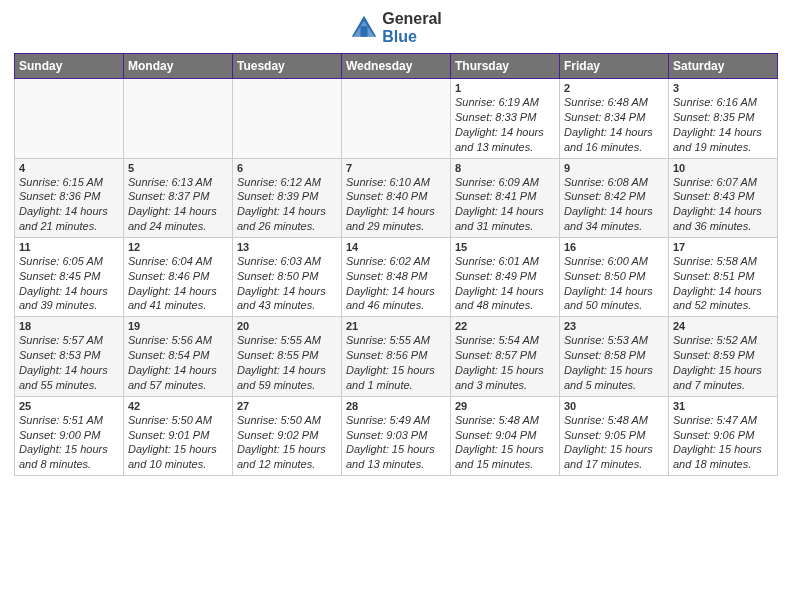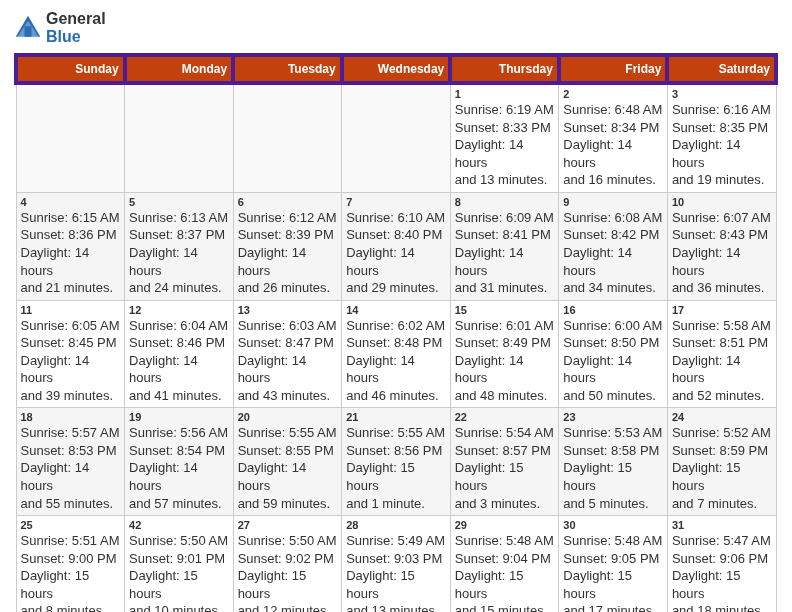"General" .header { justify-content: flex-start -> center }
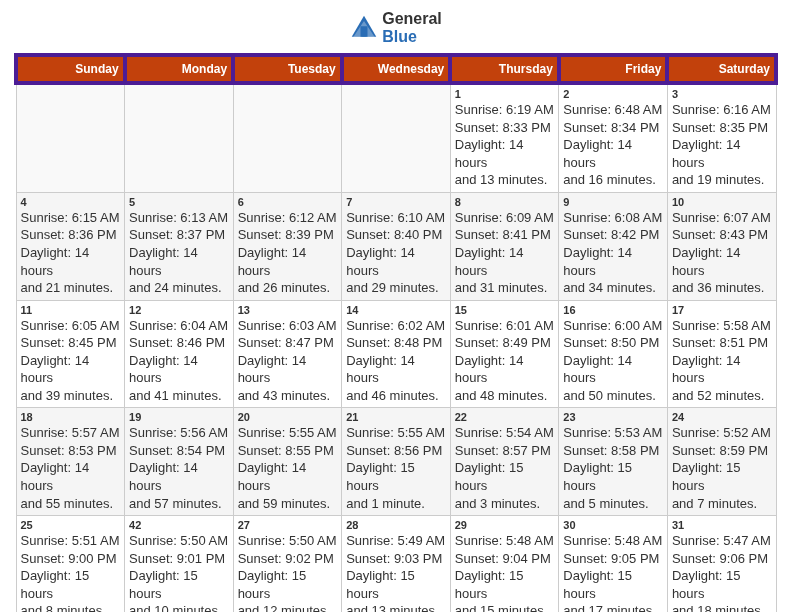"Sunday" .calendar th { background: #c2410c -> #737373; border: 4px solid #4c1d95 -> 1px solid #4c1d95; text-align: right -> left }
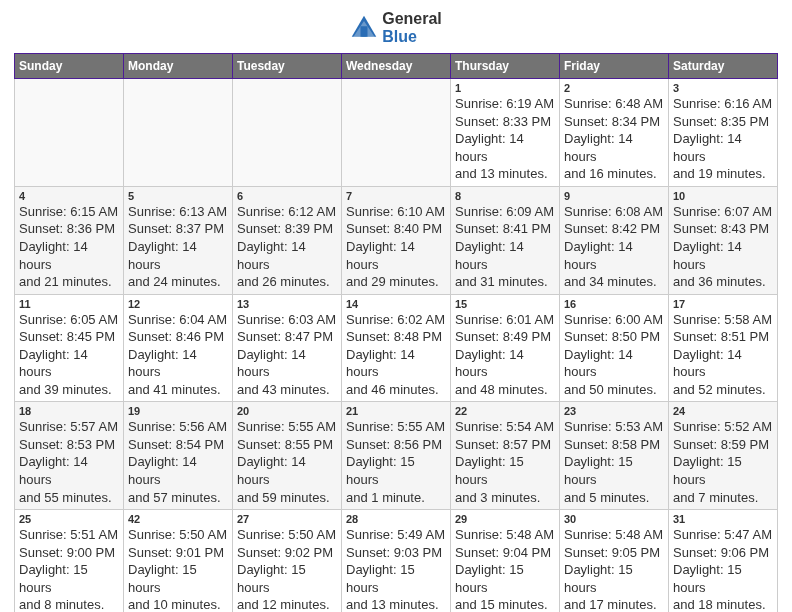"Sunrise: 6:19 AM" .day-info { font-size: 13px -> 11px; font-style: none -> italic }
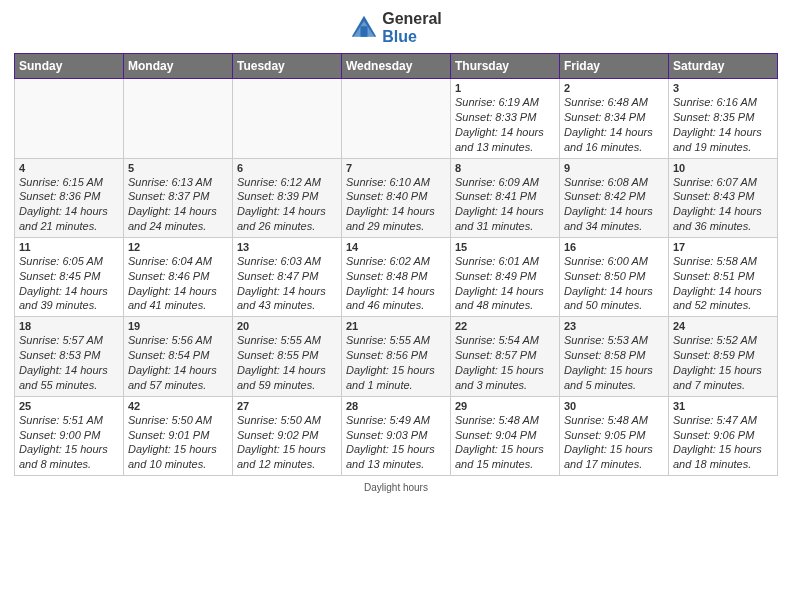"Sunrise: 6:03 AM" div.day-info { text: 8:47 -> 8:50 }
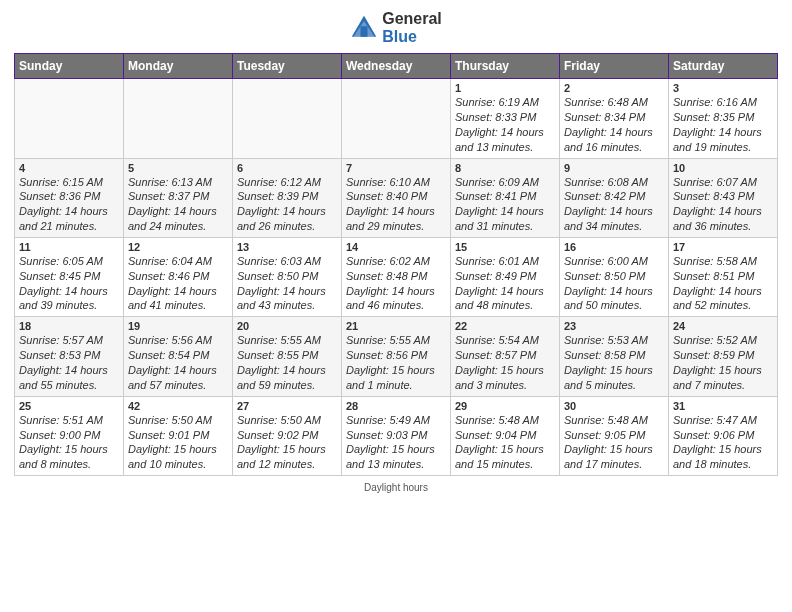"Daylight hours" div.footer { html: <div> <span>Daylight hours</span> </div> -> none }
